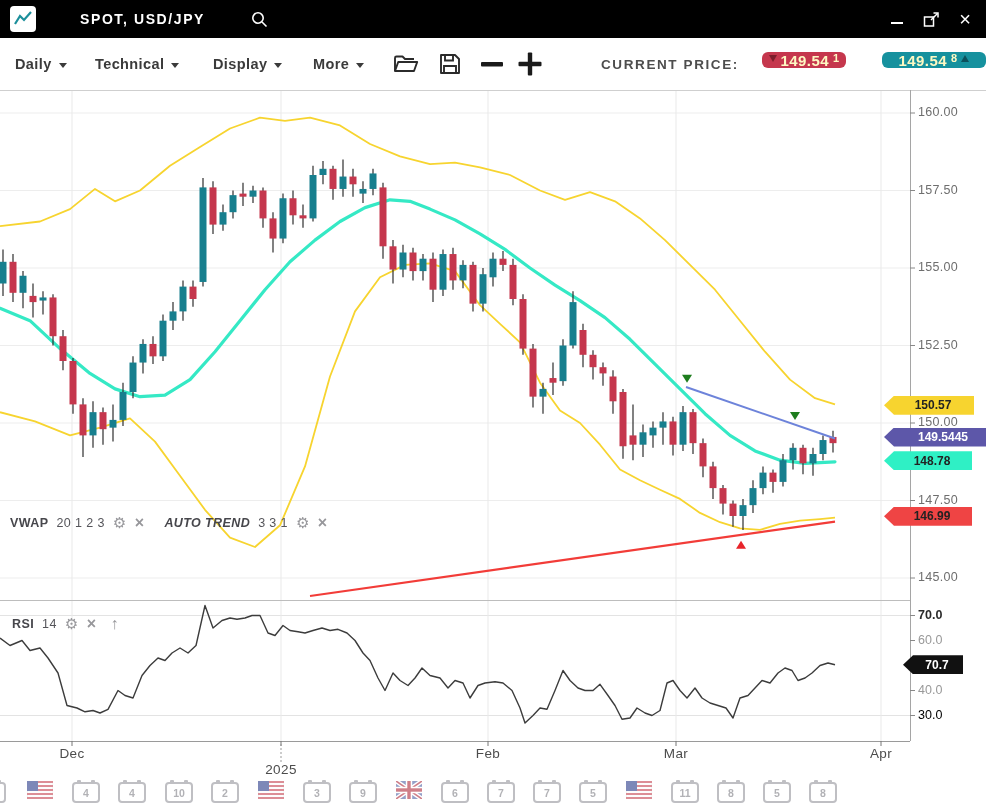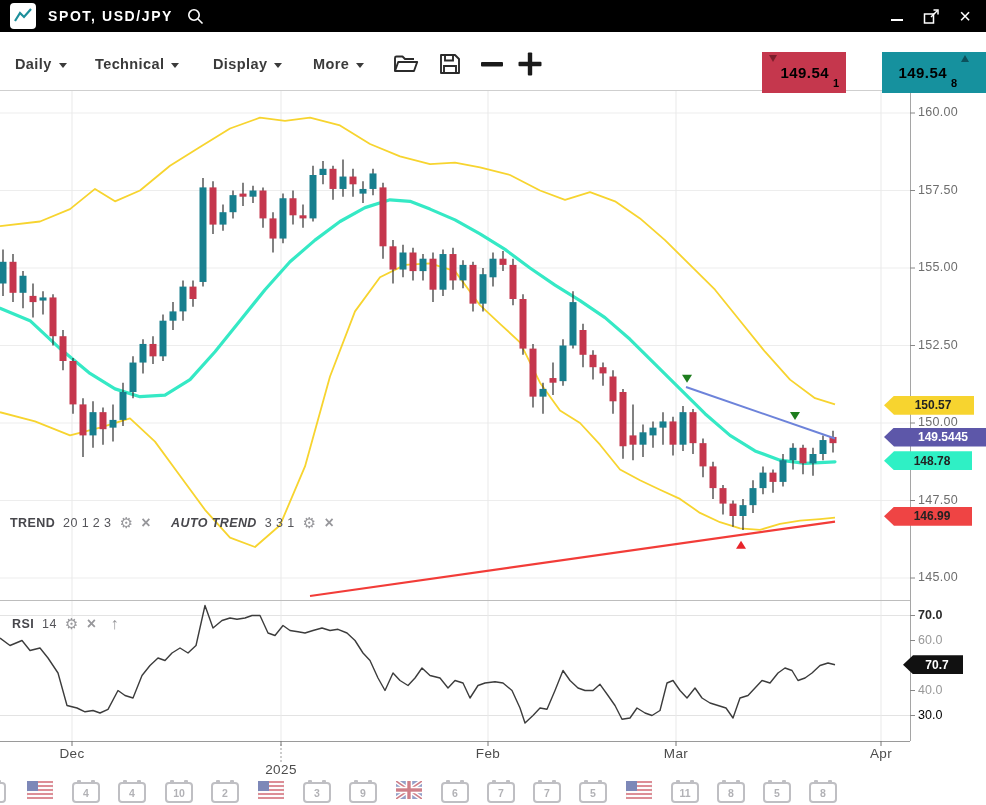"SPOT, USD/JPY" #titlebar { gap: none -> 32px; height: 32px -> 38px }
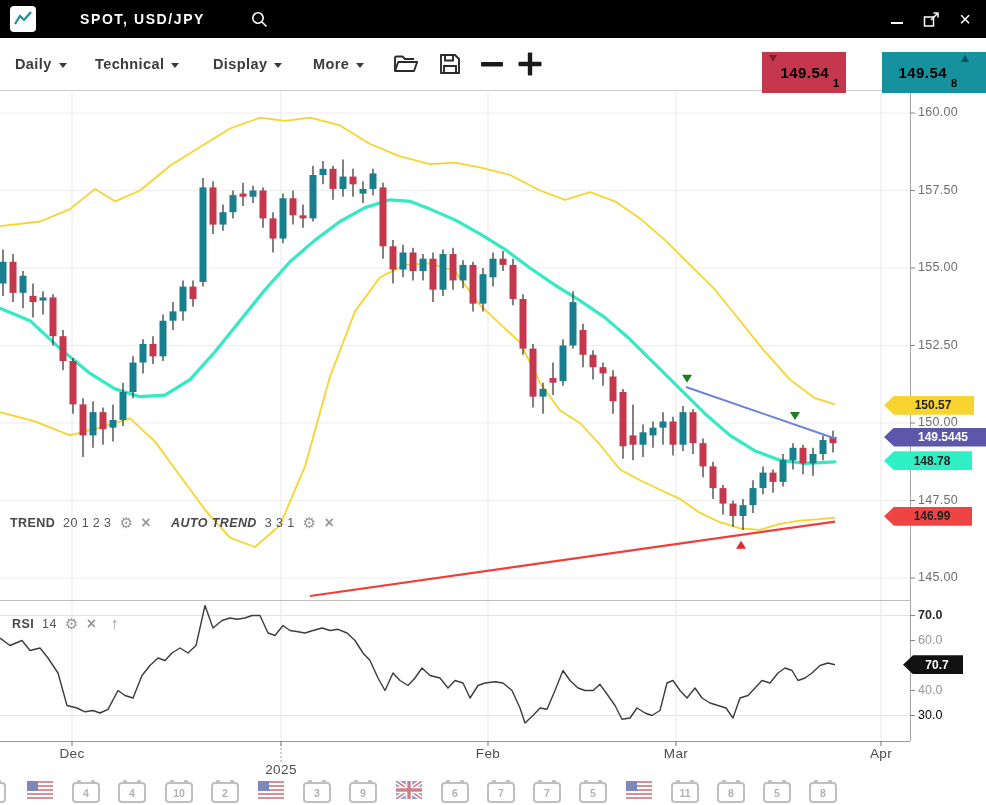"CURRENT PRICE:" span { html: none -> <span>CURRENT PRICE:</span> }
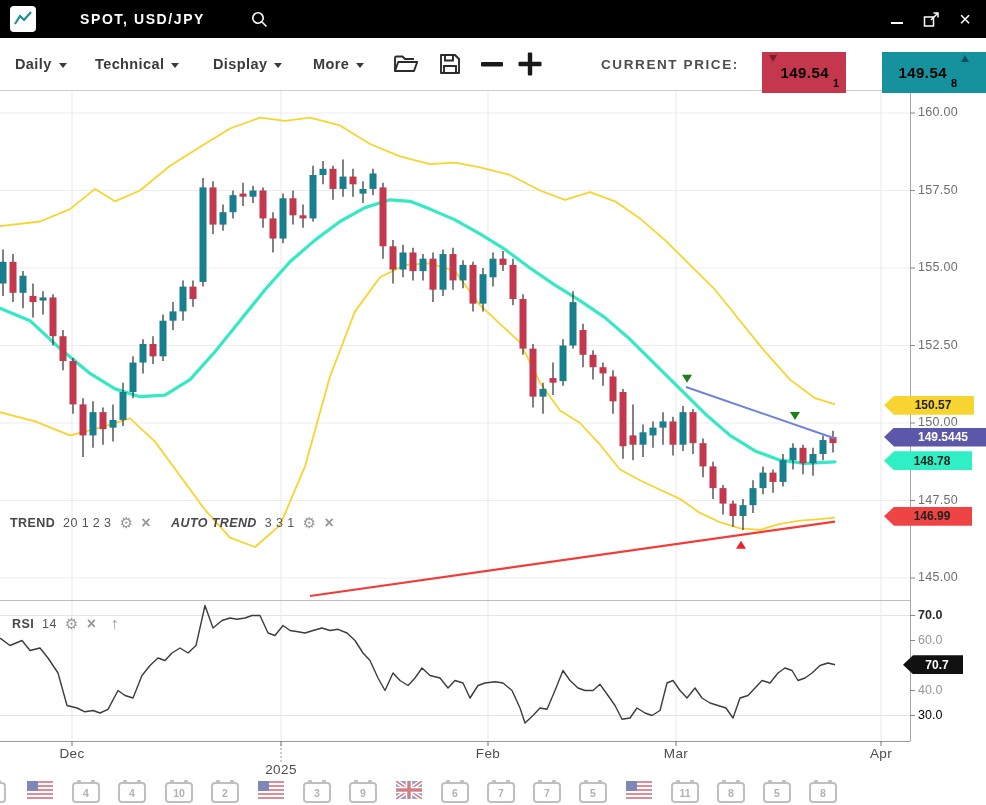"149.54" .pxbox { border-radius: none -> 6px; color: #000000 -> #fef9c3; height: 41px -> 16px }
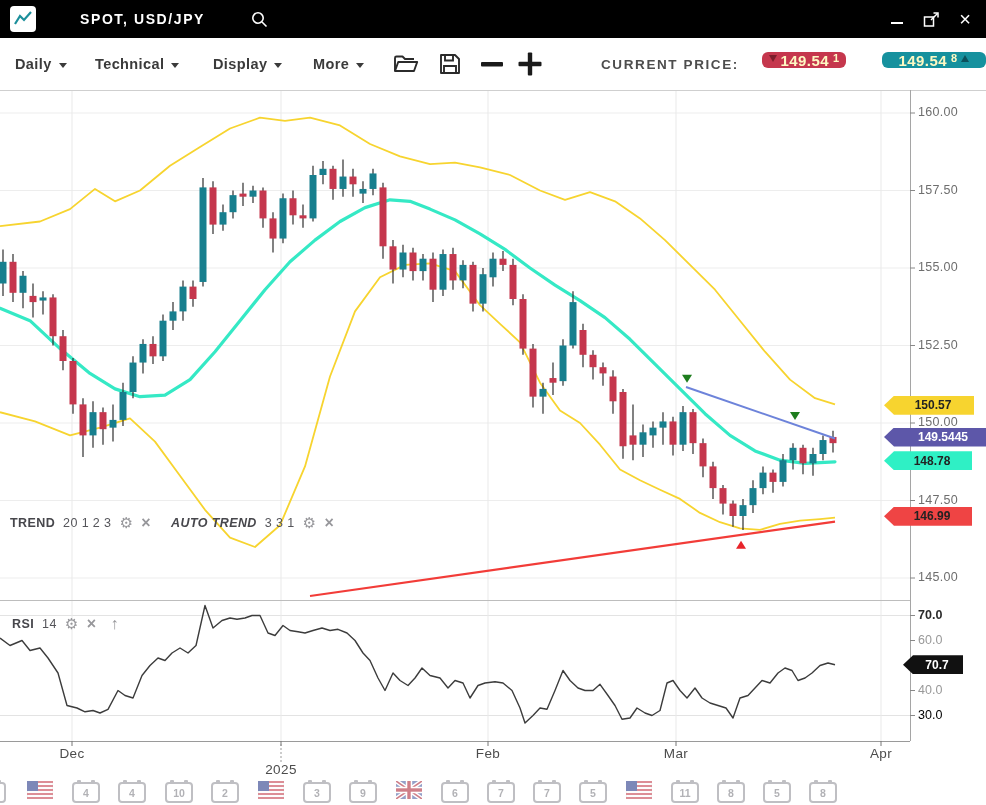"TREND" span.indname { text: TREND -> VWAP }
